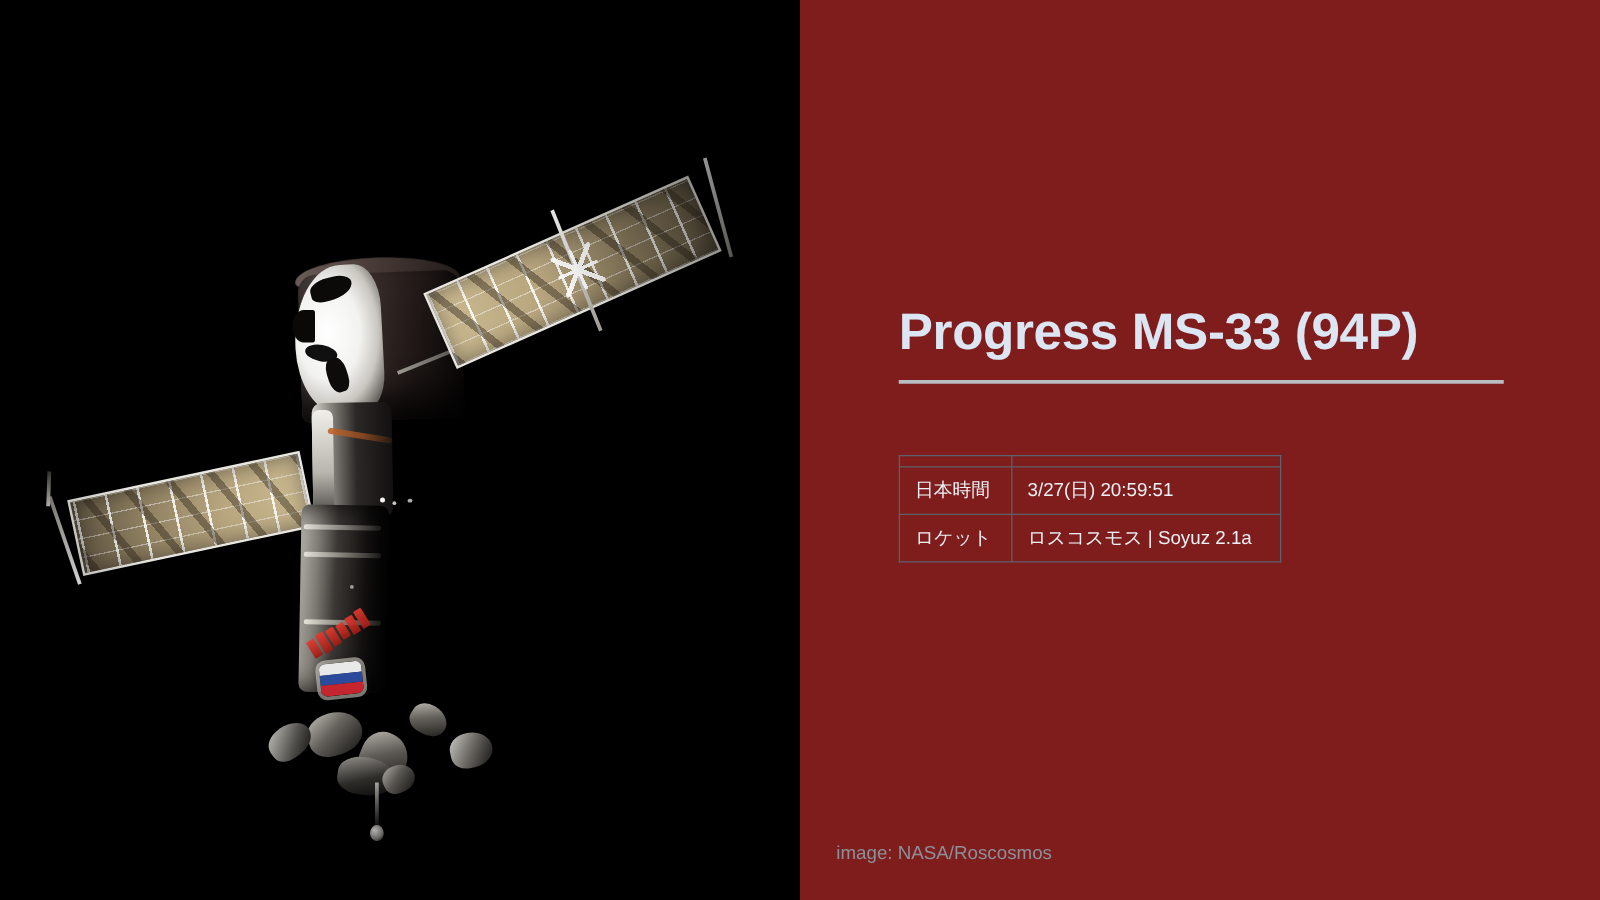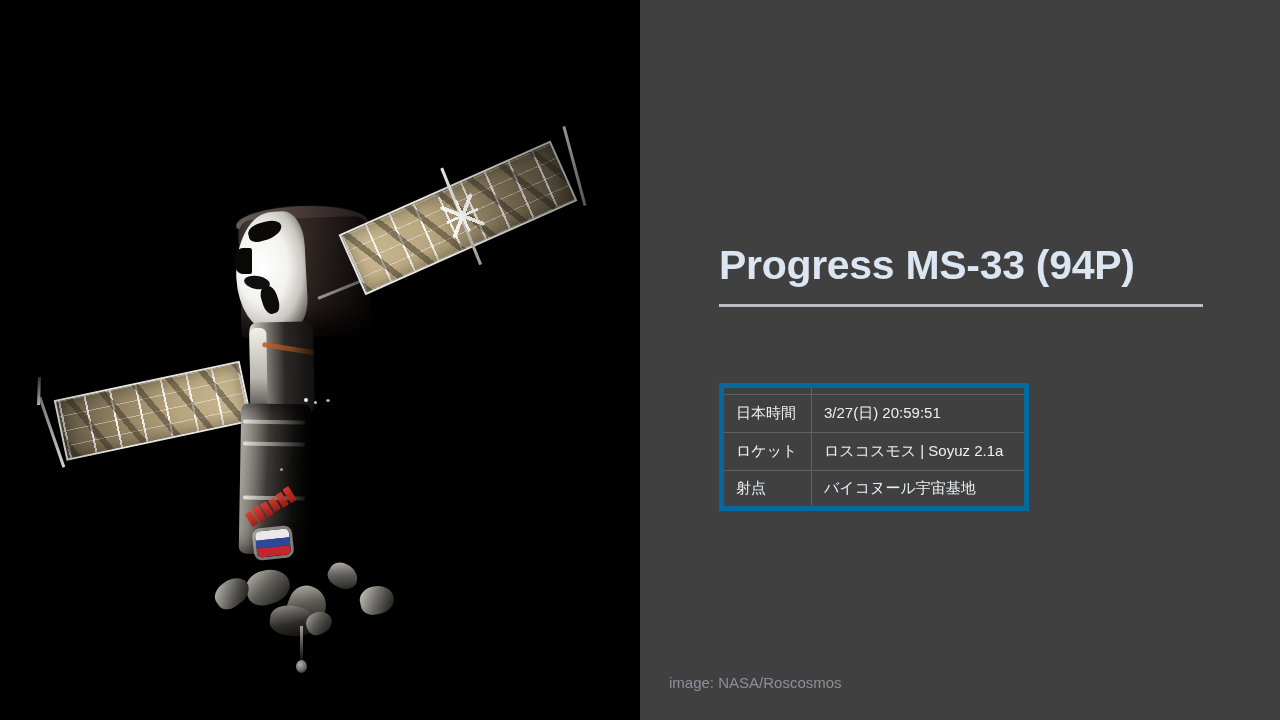"Progress MS-33 (94P)" .info-panel { background: #404040 -> #7f1d1d }
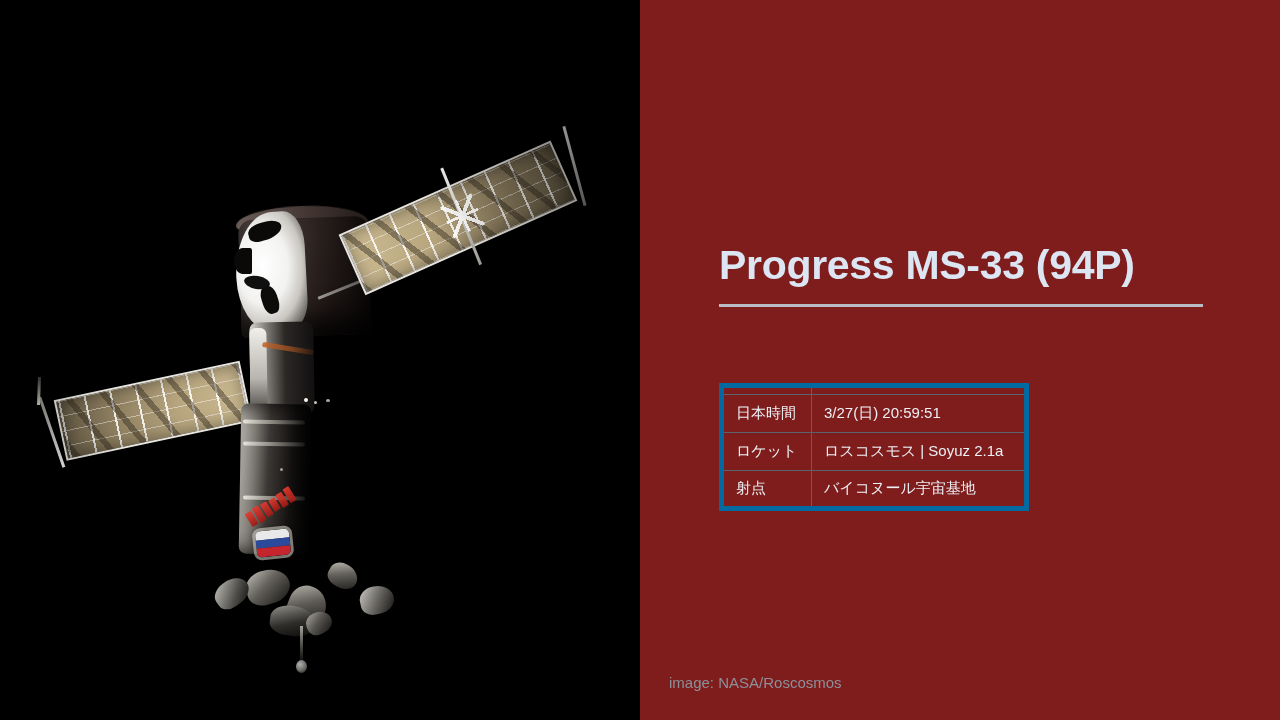"日本時間" .spec-table { border: 5px solid #0369a1 -> 1px solid #0369a1; top: 383px -> 364px }
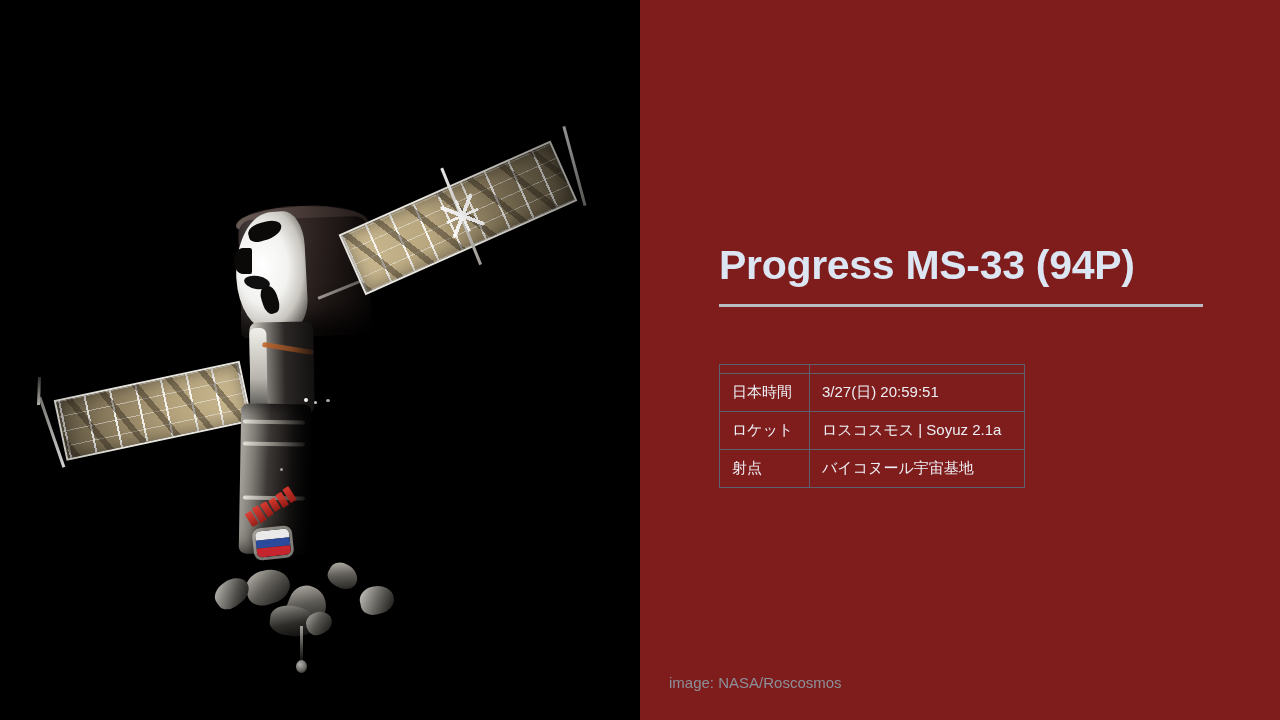"射点" tr { html: <tr> <td>射点</td> <td>バイコヌール宇宙基地</td> </tr> -> none }
